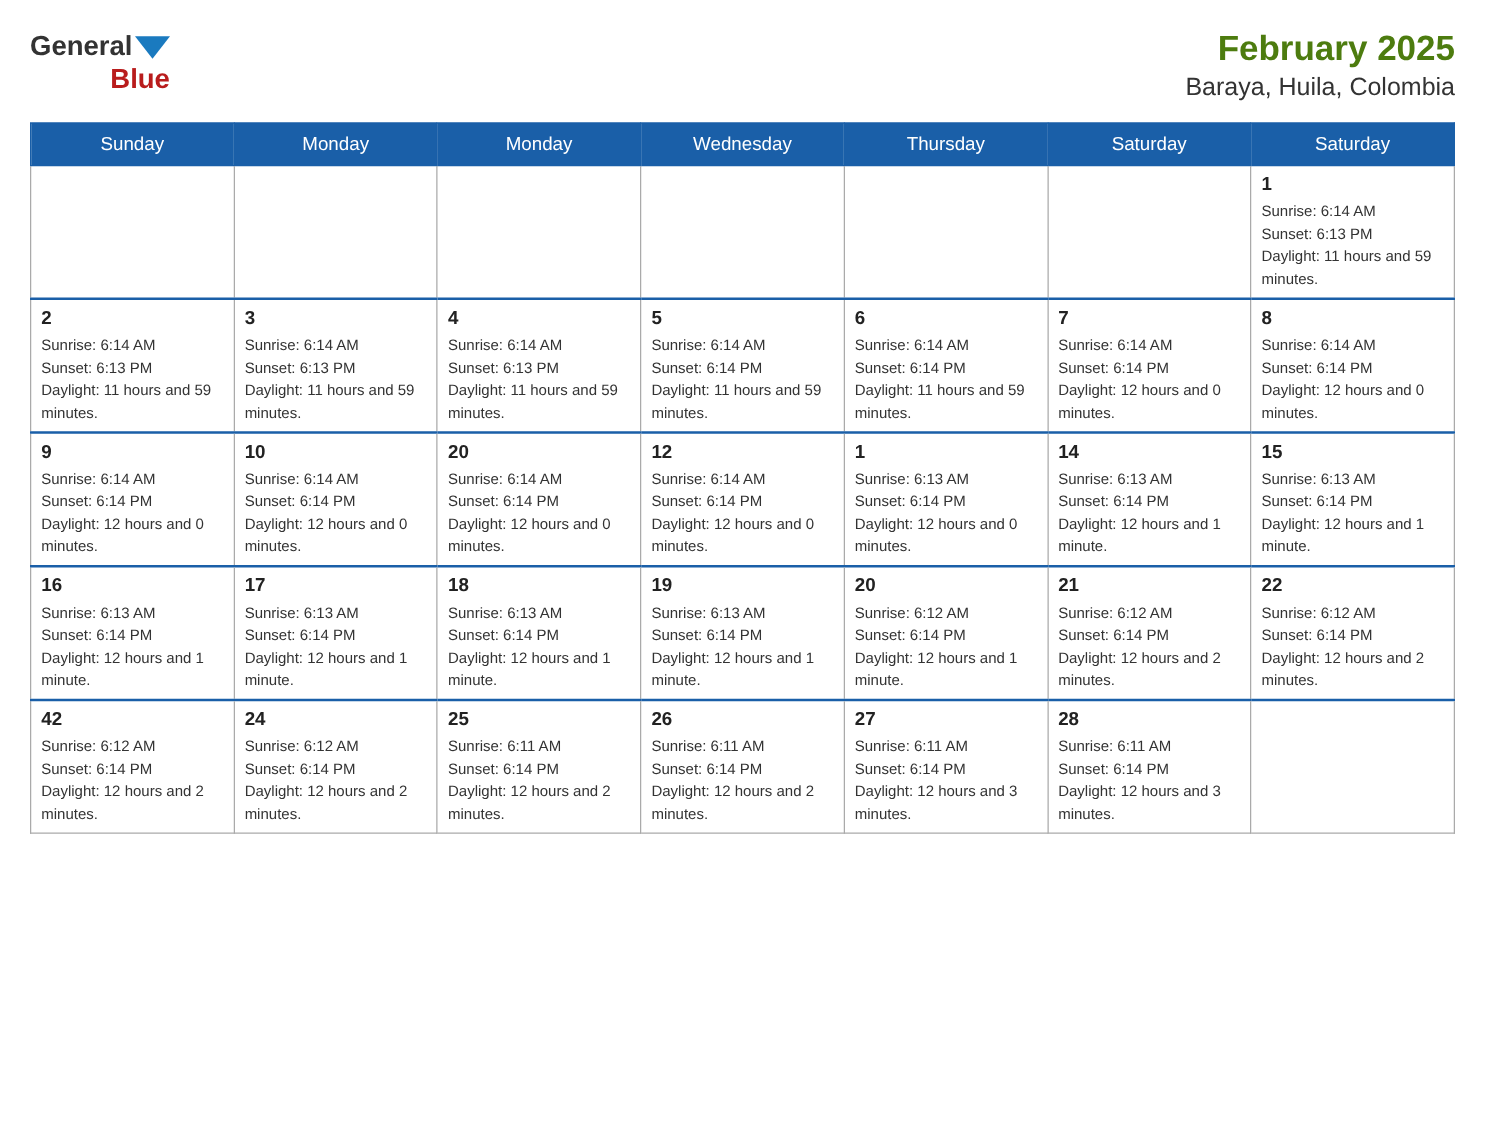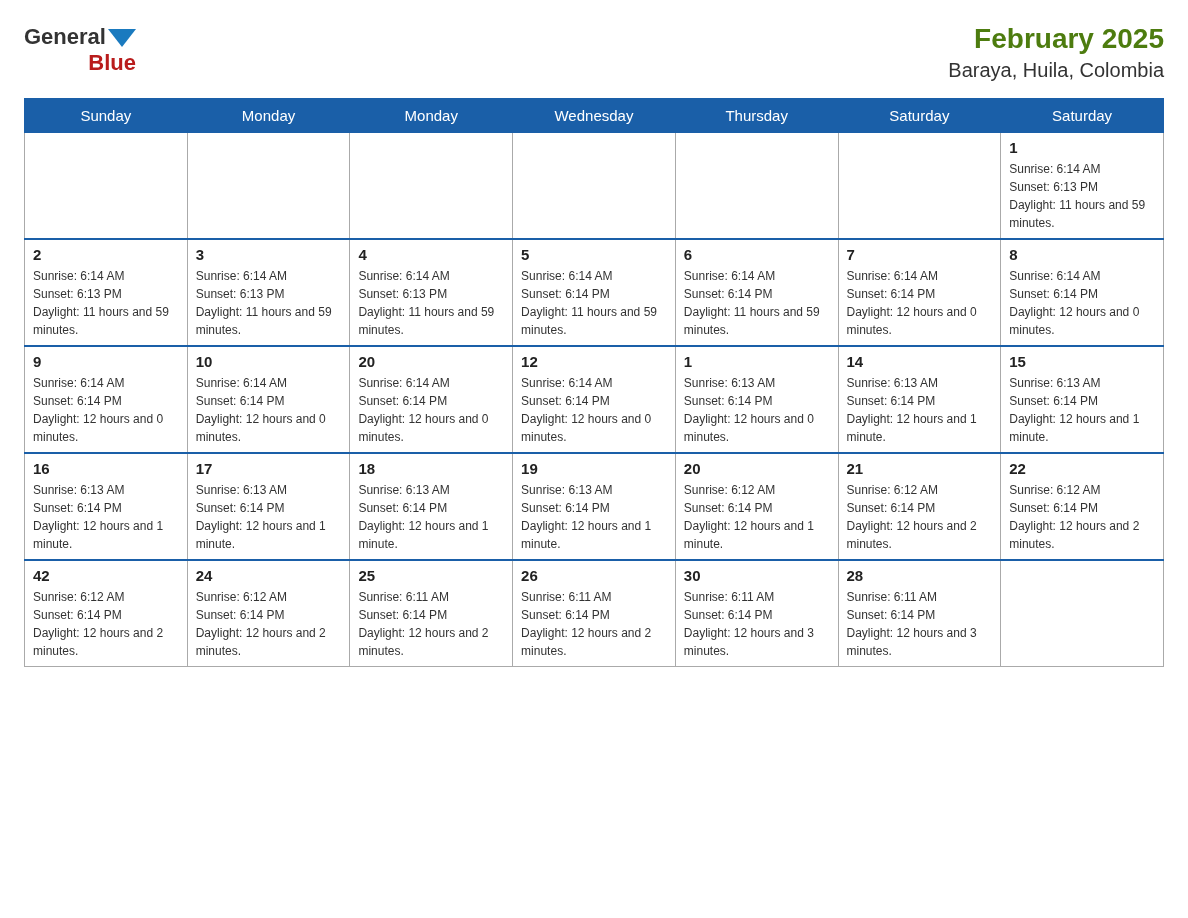"30" div.day-number { text: 30 -> 27 }
